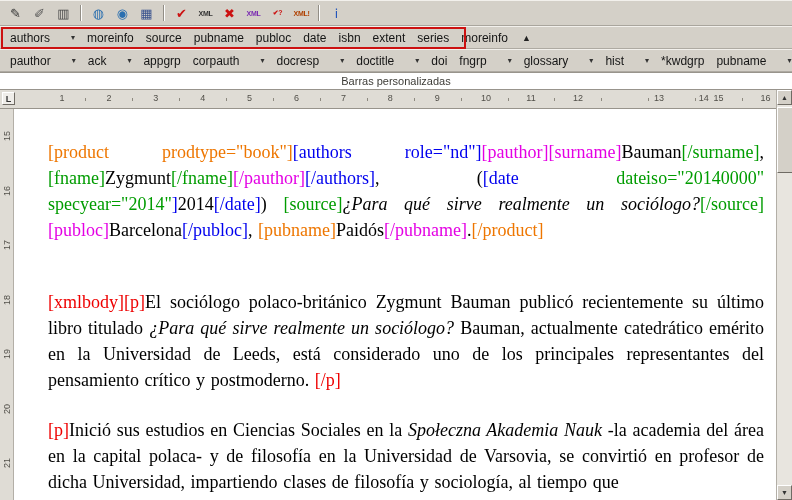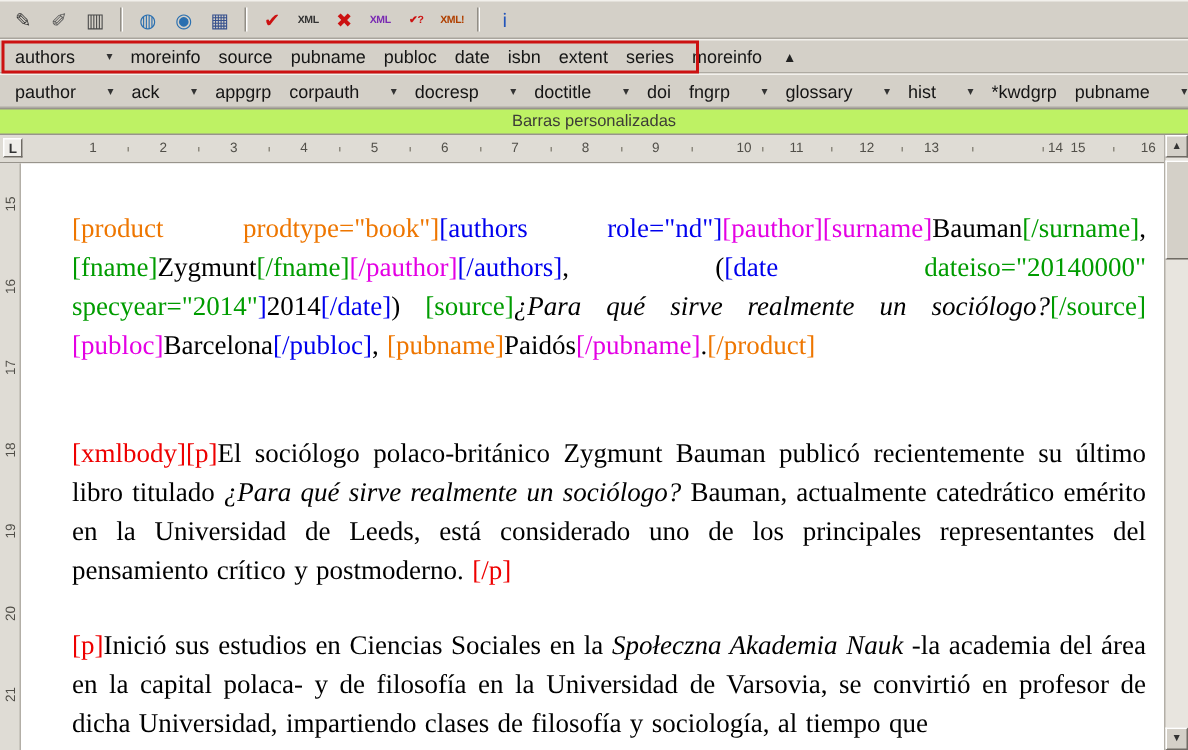"Barras personalizadas" .custom-bars { background: #bef264 -> #ffffff }
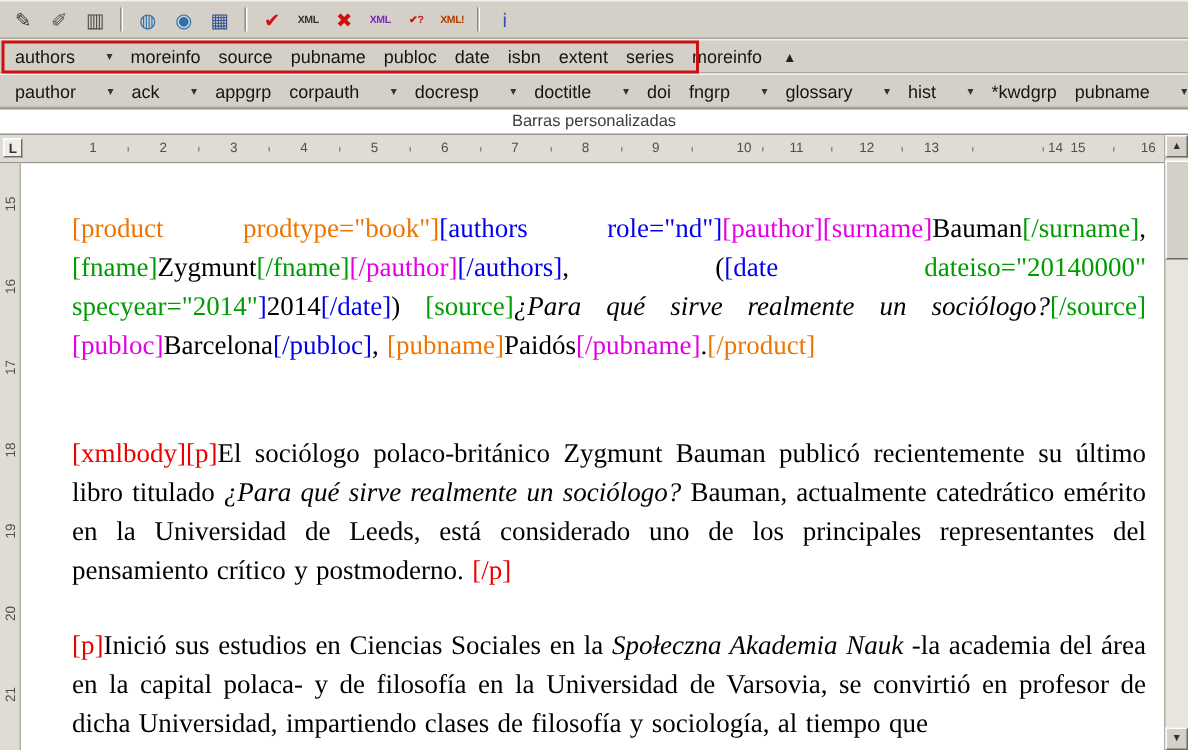"10" div.hnum { left: 496px -> 486px }
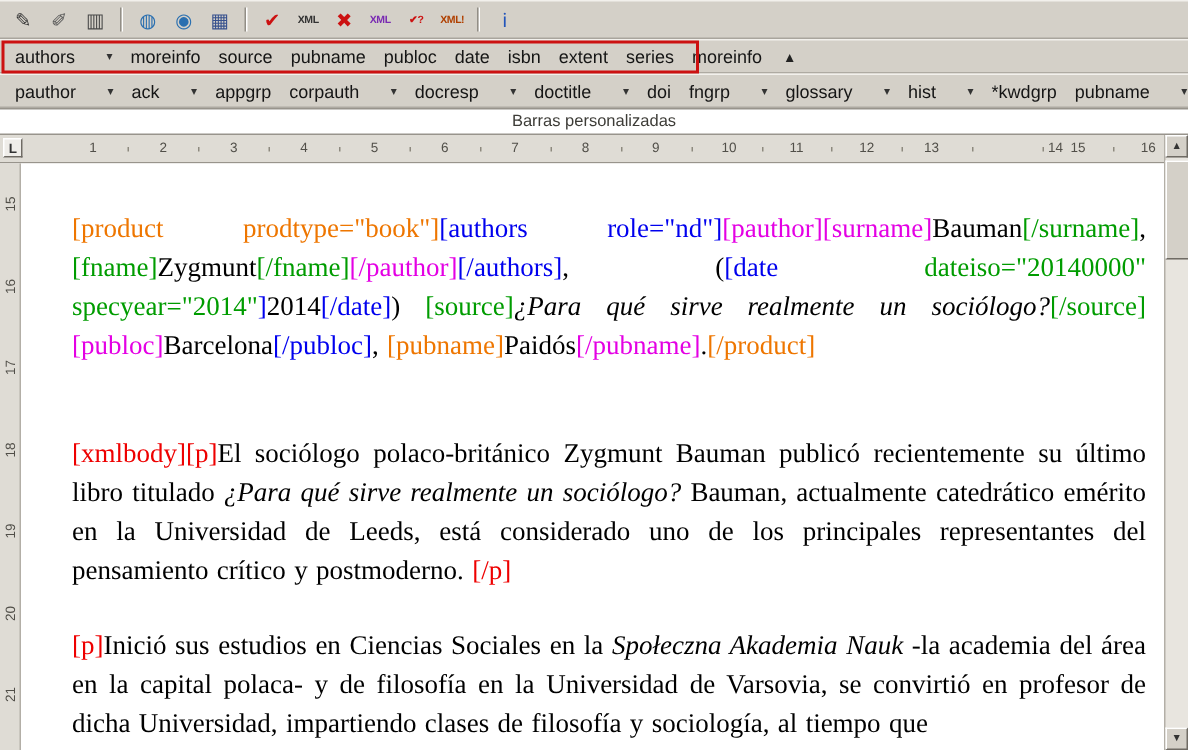"13" div.hnum { left: 621px -> 659px }
